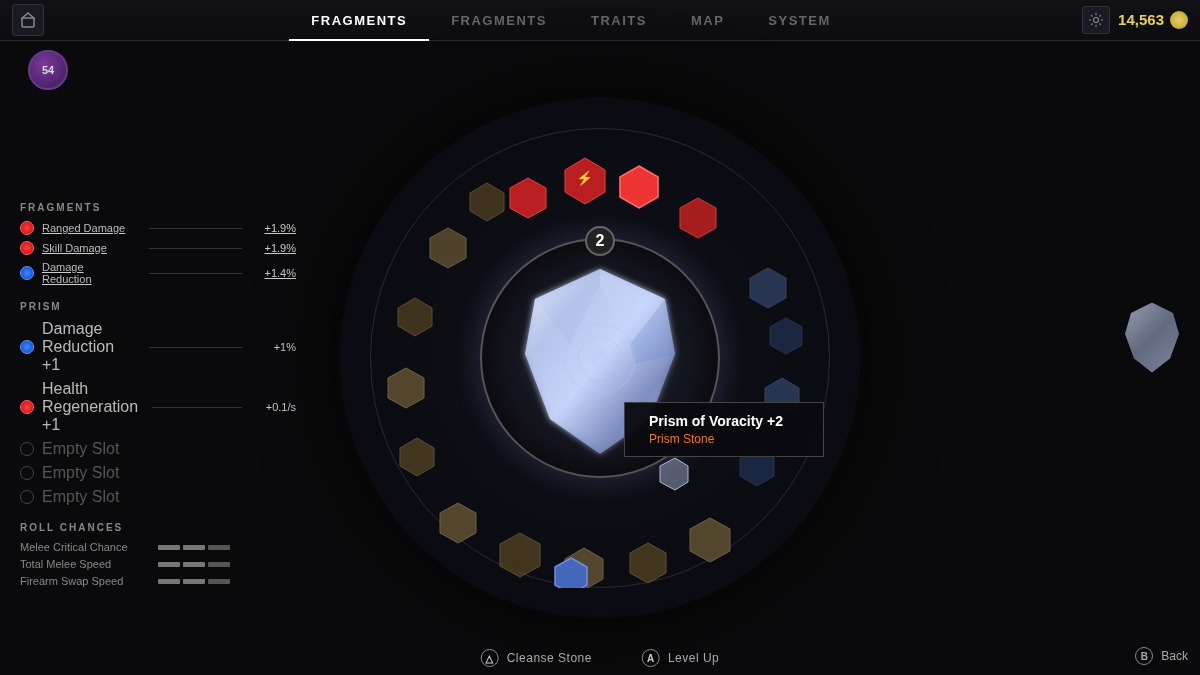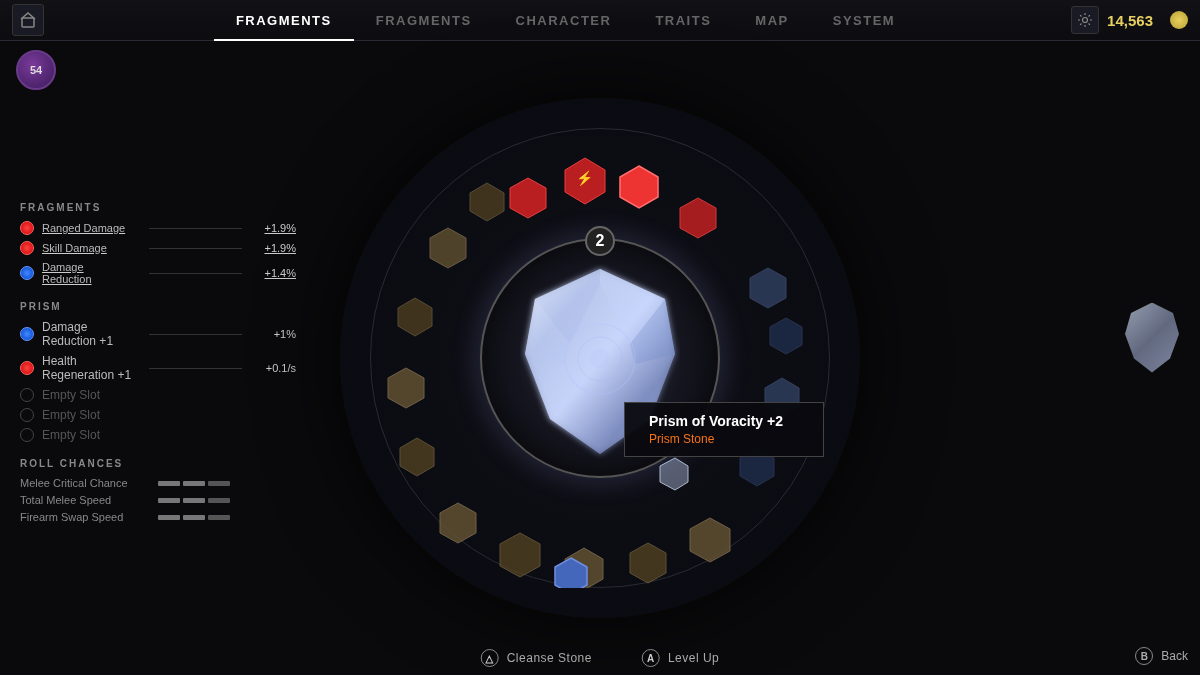"CHARACTER" div.nav-tab { html: <div> <span>CHARACTER</span> </div> -> none }
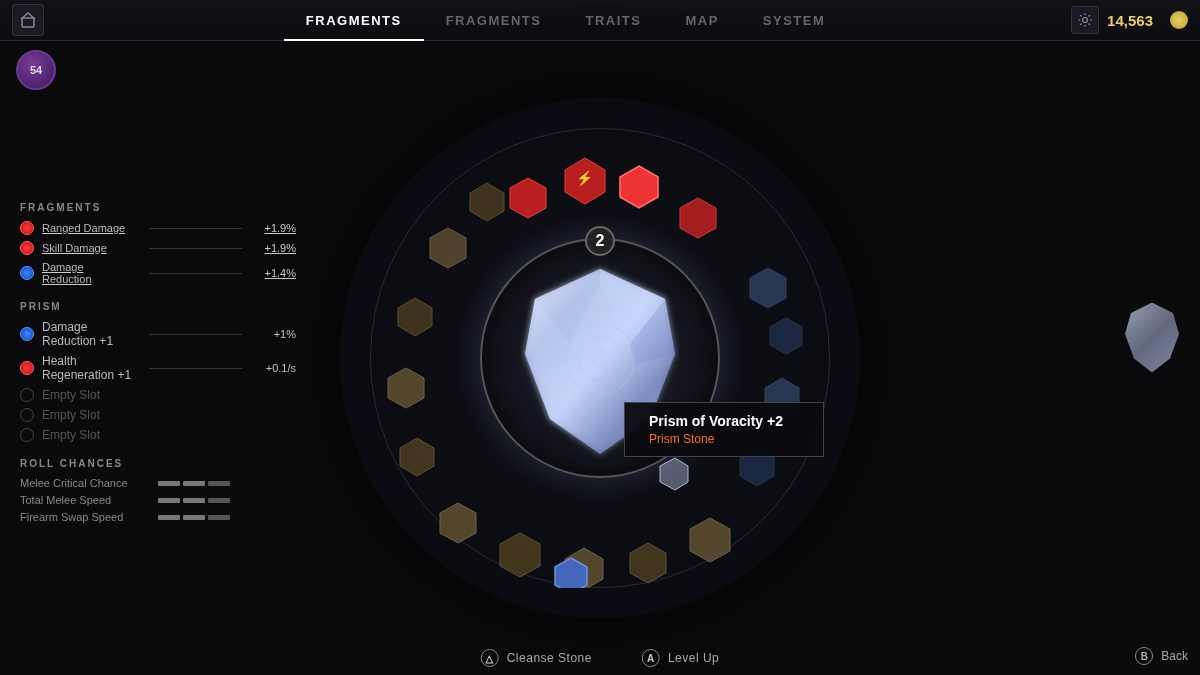"14,563" .currency { align-items: center -> none; gap: 17px -> 6px }
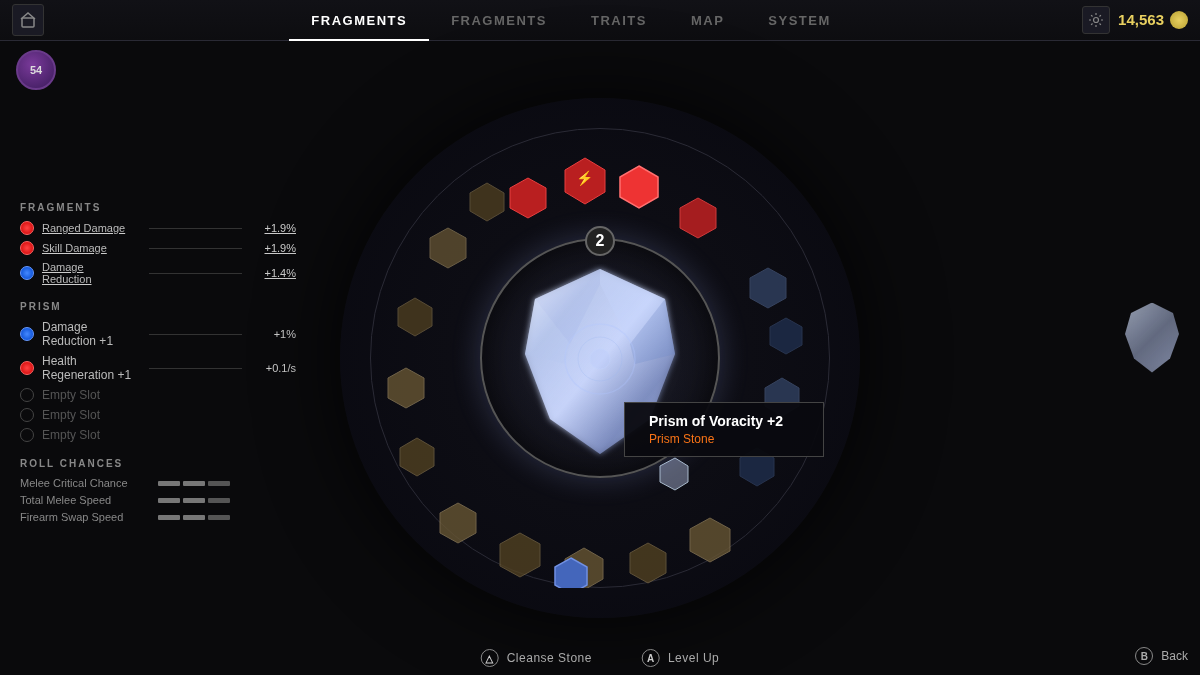"54" .player-avatar { left: 16px -> 28px }
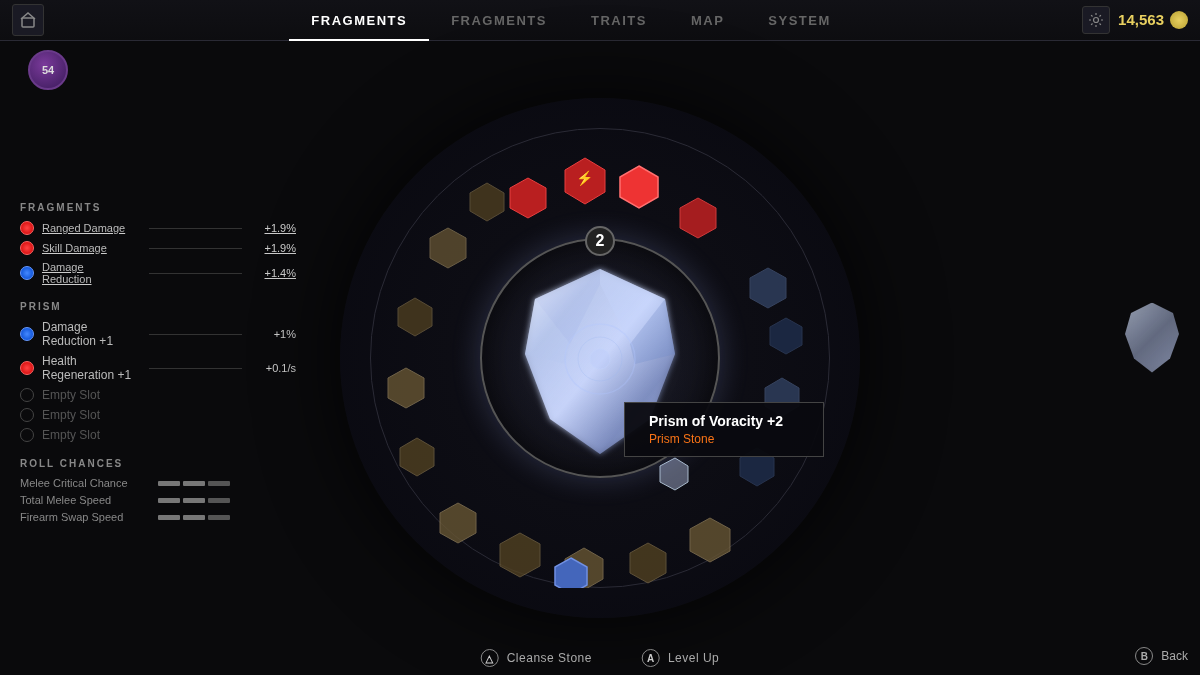"Damage Reduction +1" .prism-label { font-size: 12px -> 16px }
